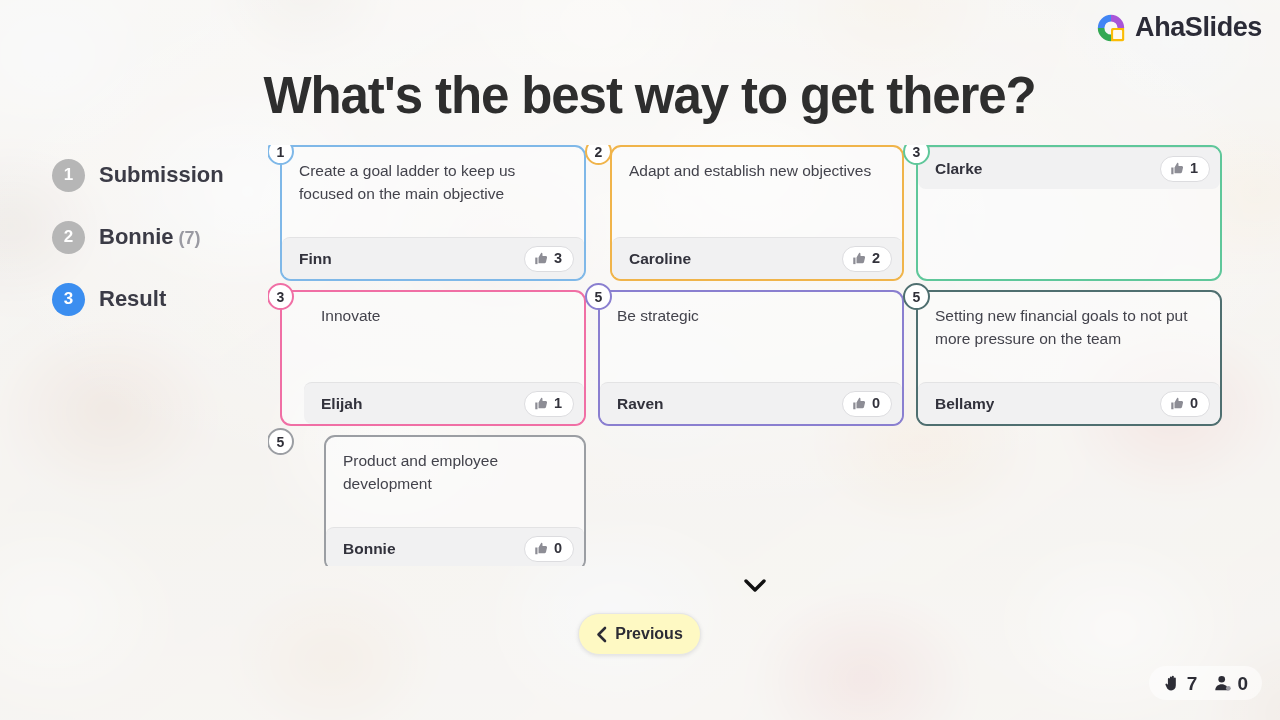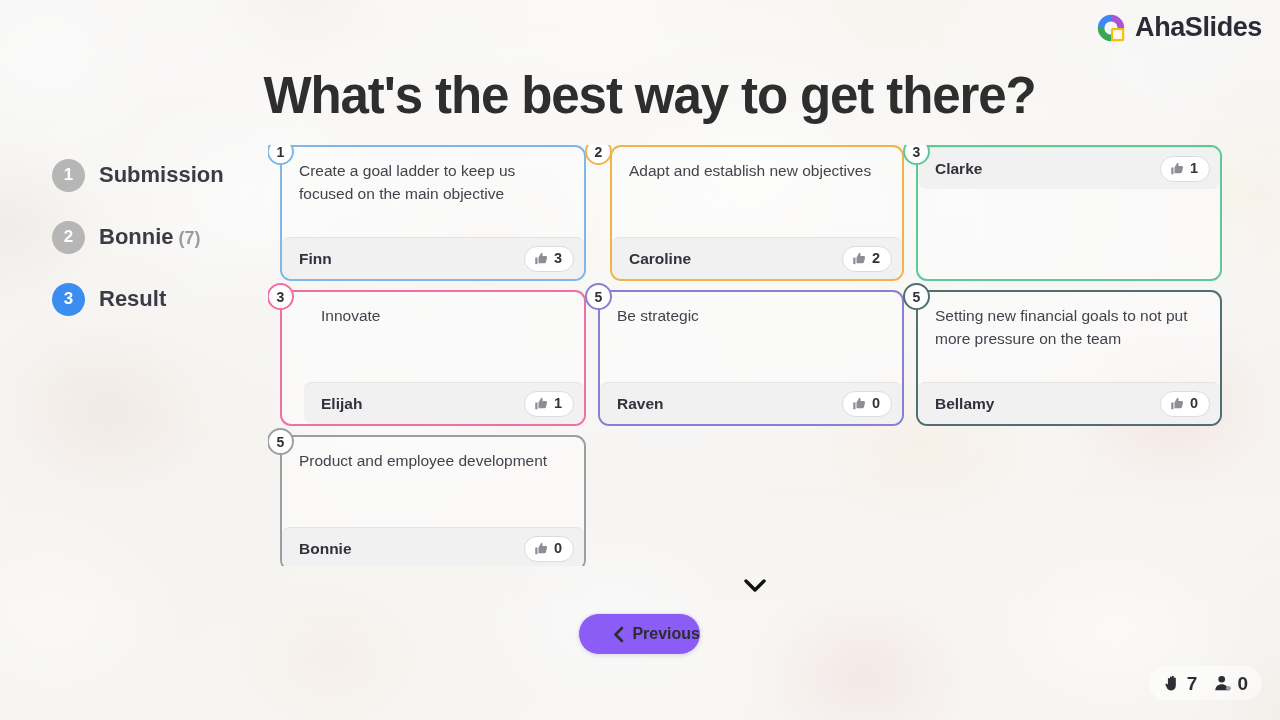"Product and employee development" div.card { margin-left: none -> 44px }
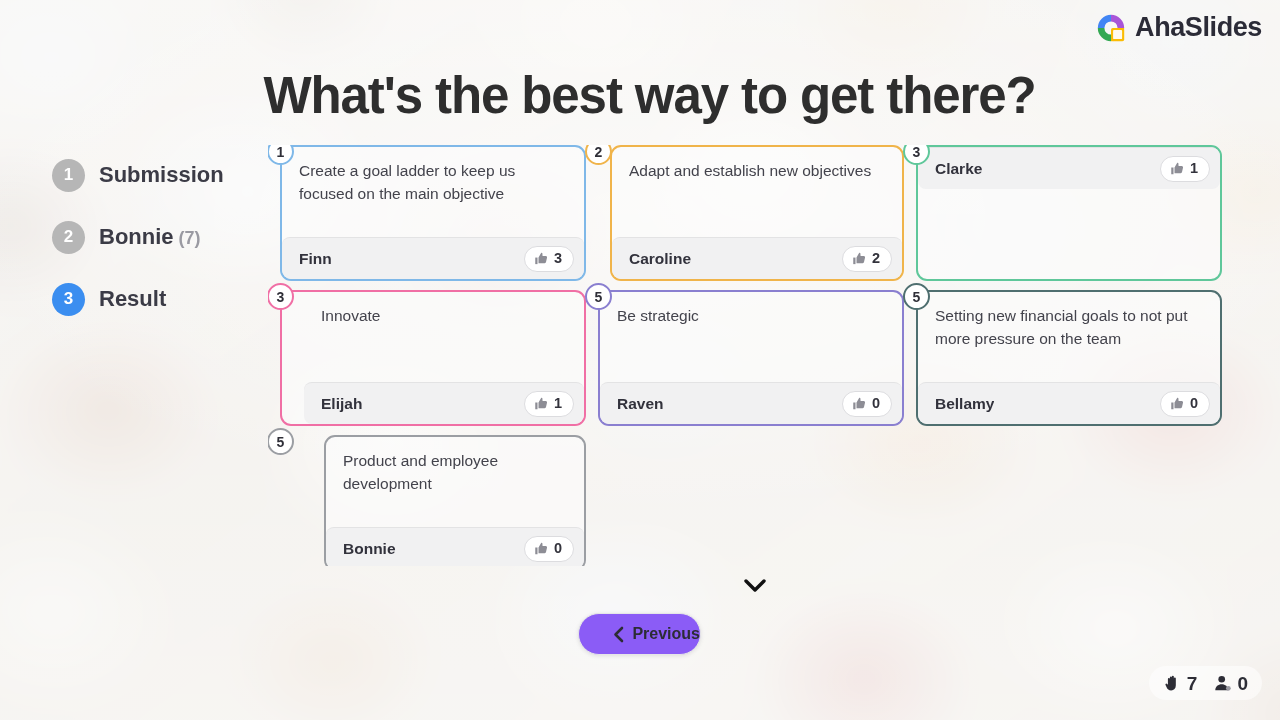"Previous" #previous-button { background: #8b5cf6 -> #fef9c3; justify-content: flex-end -> center }
